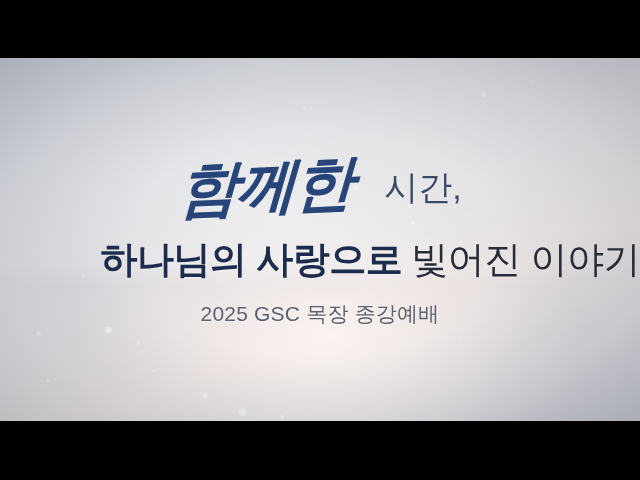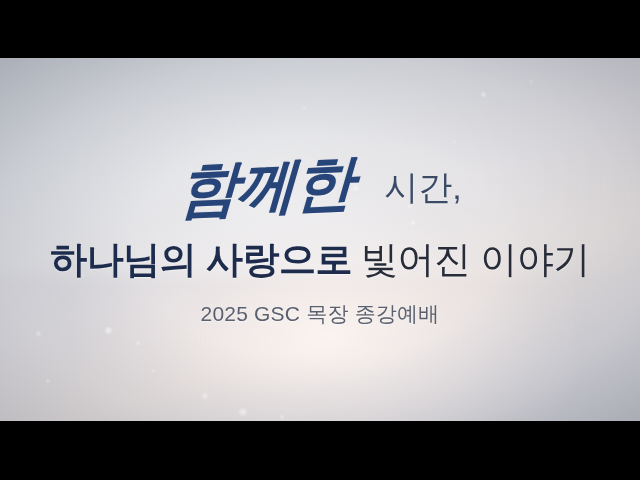"하나님의 사랑으로 빛어진 이야기" #headline-line-2 { text-align: center -> right }
